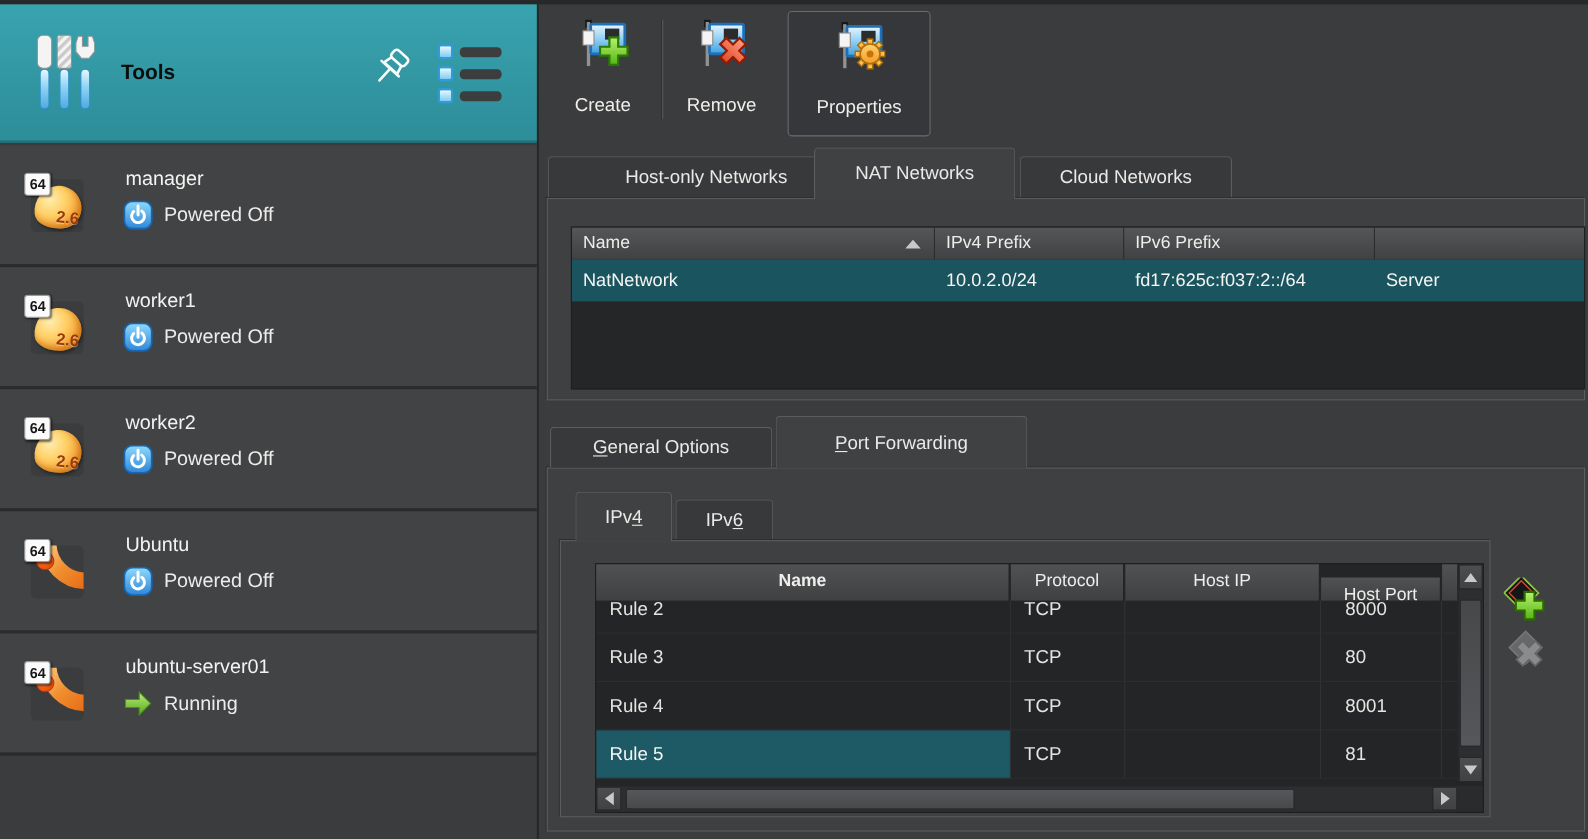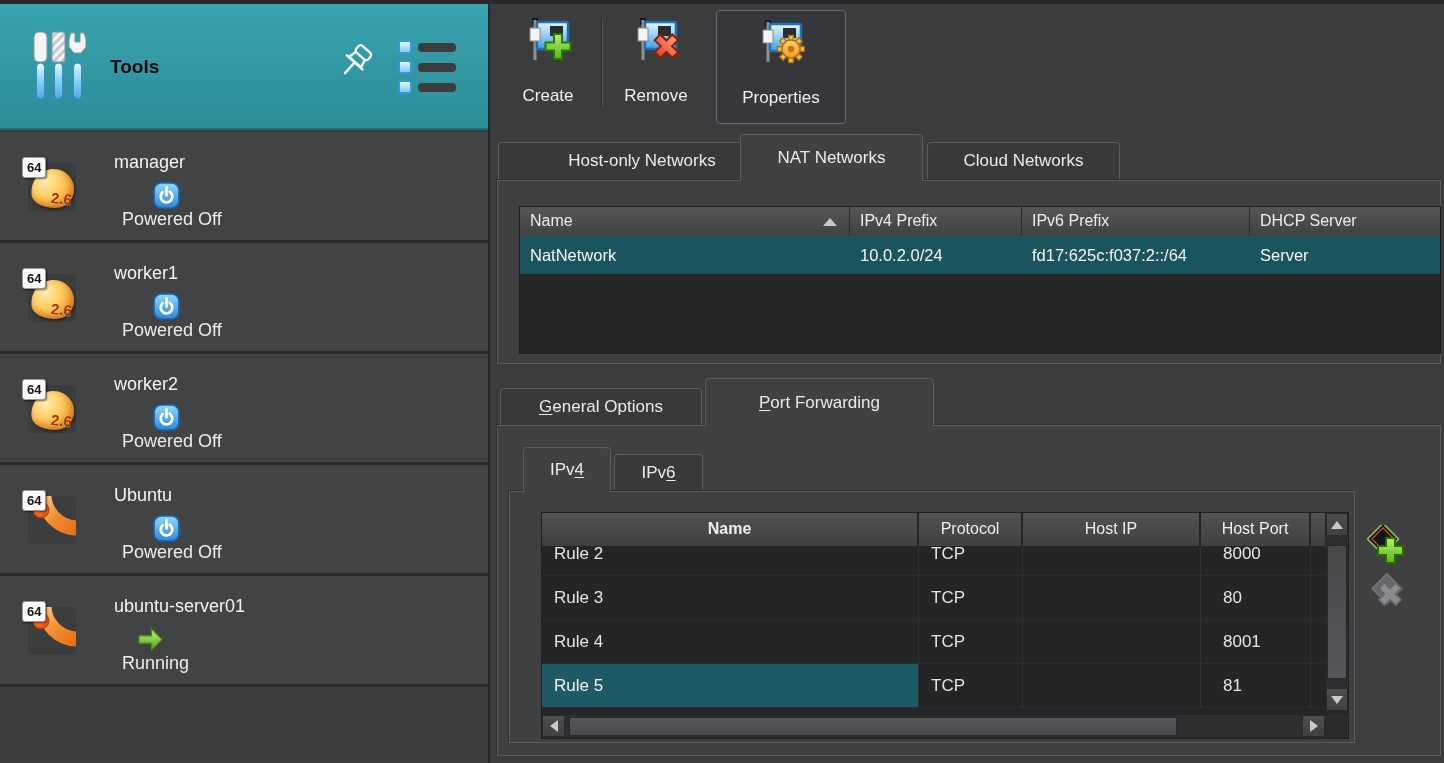"Powered Off" .vm-status { flex-direction: column -> none }
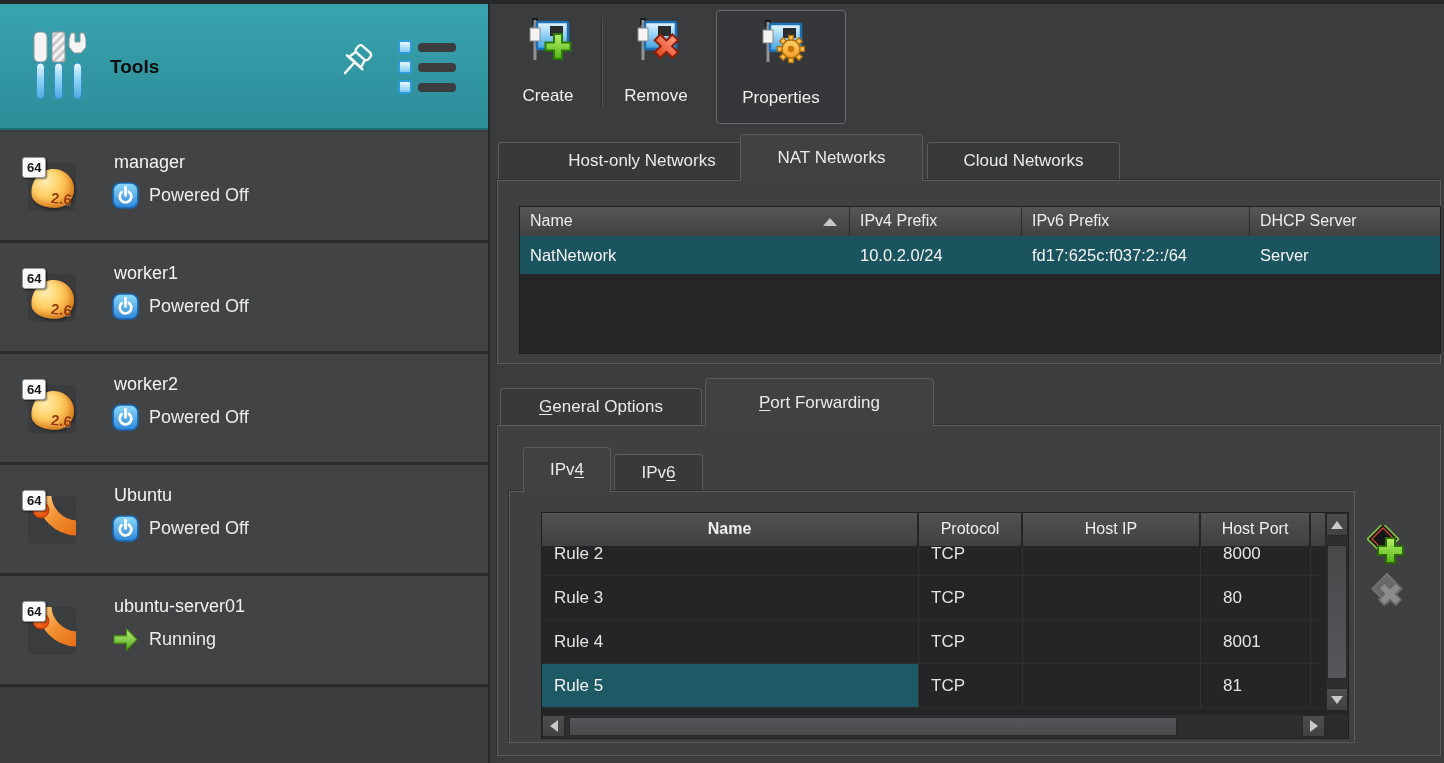"DHCP Server" div.nt-hcell { html: <div> <span>DHCP Server</span> </div> -> none }
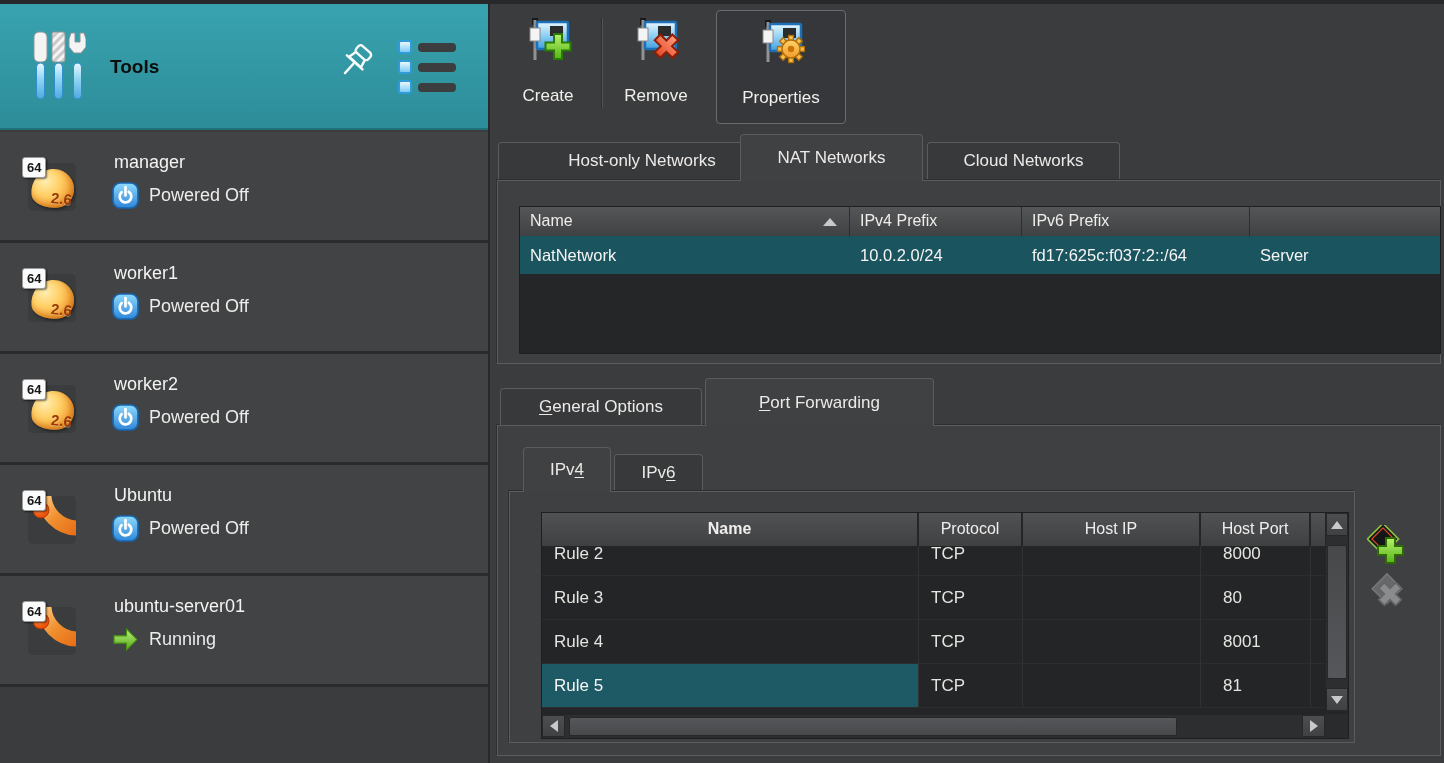"Host Port" .rt-hc3 { margin-top: none -> 12px }
